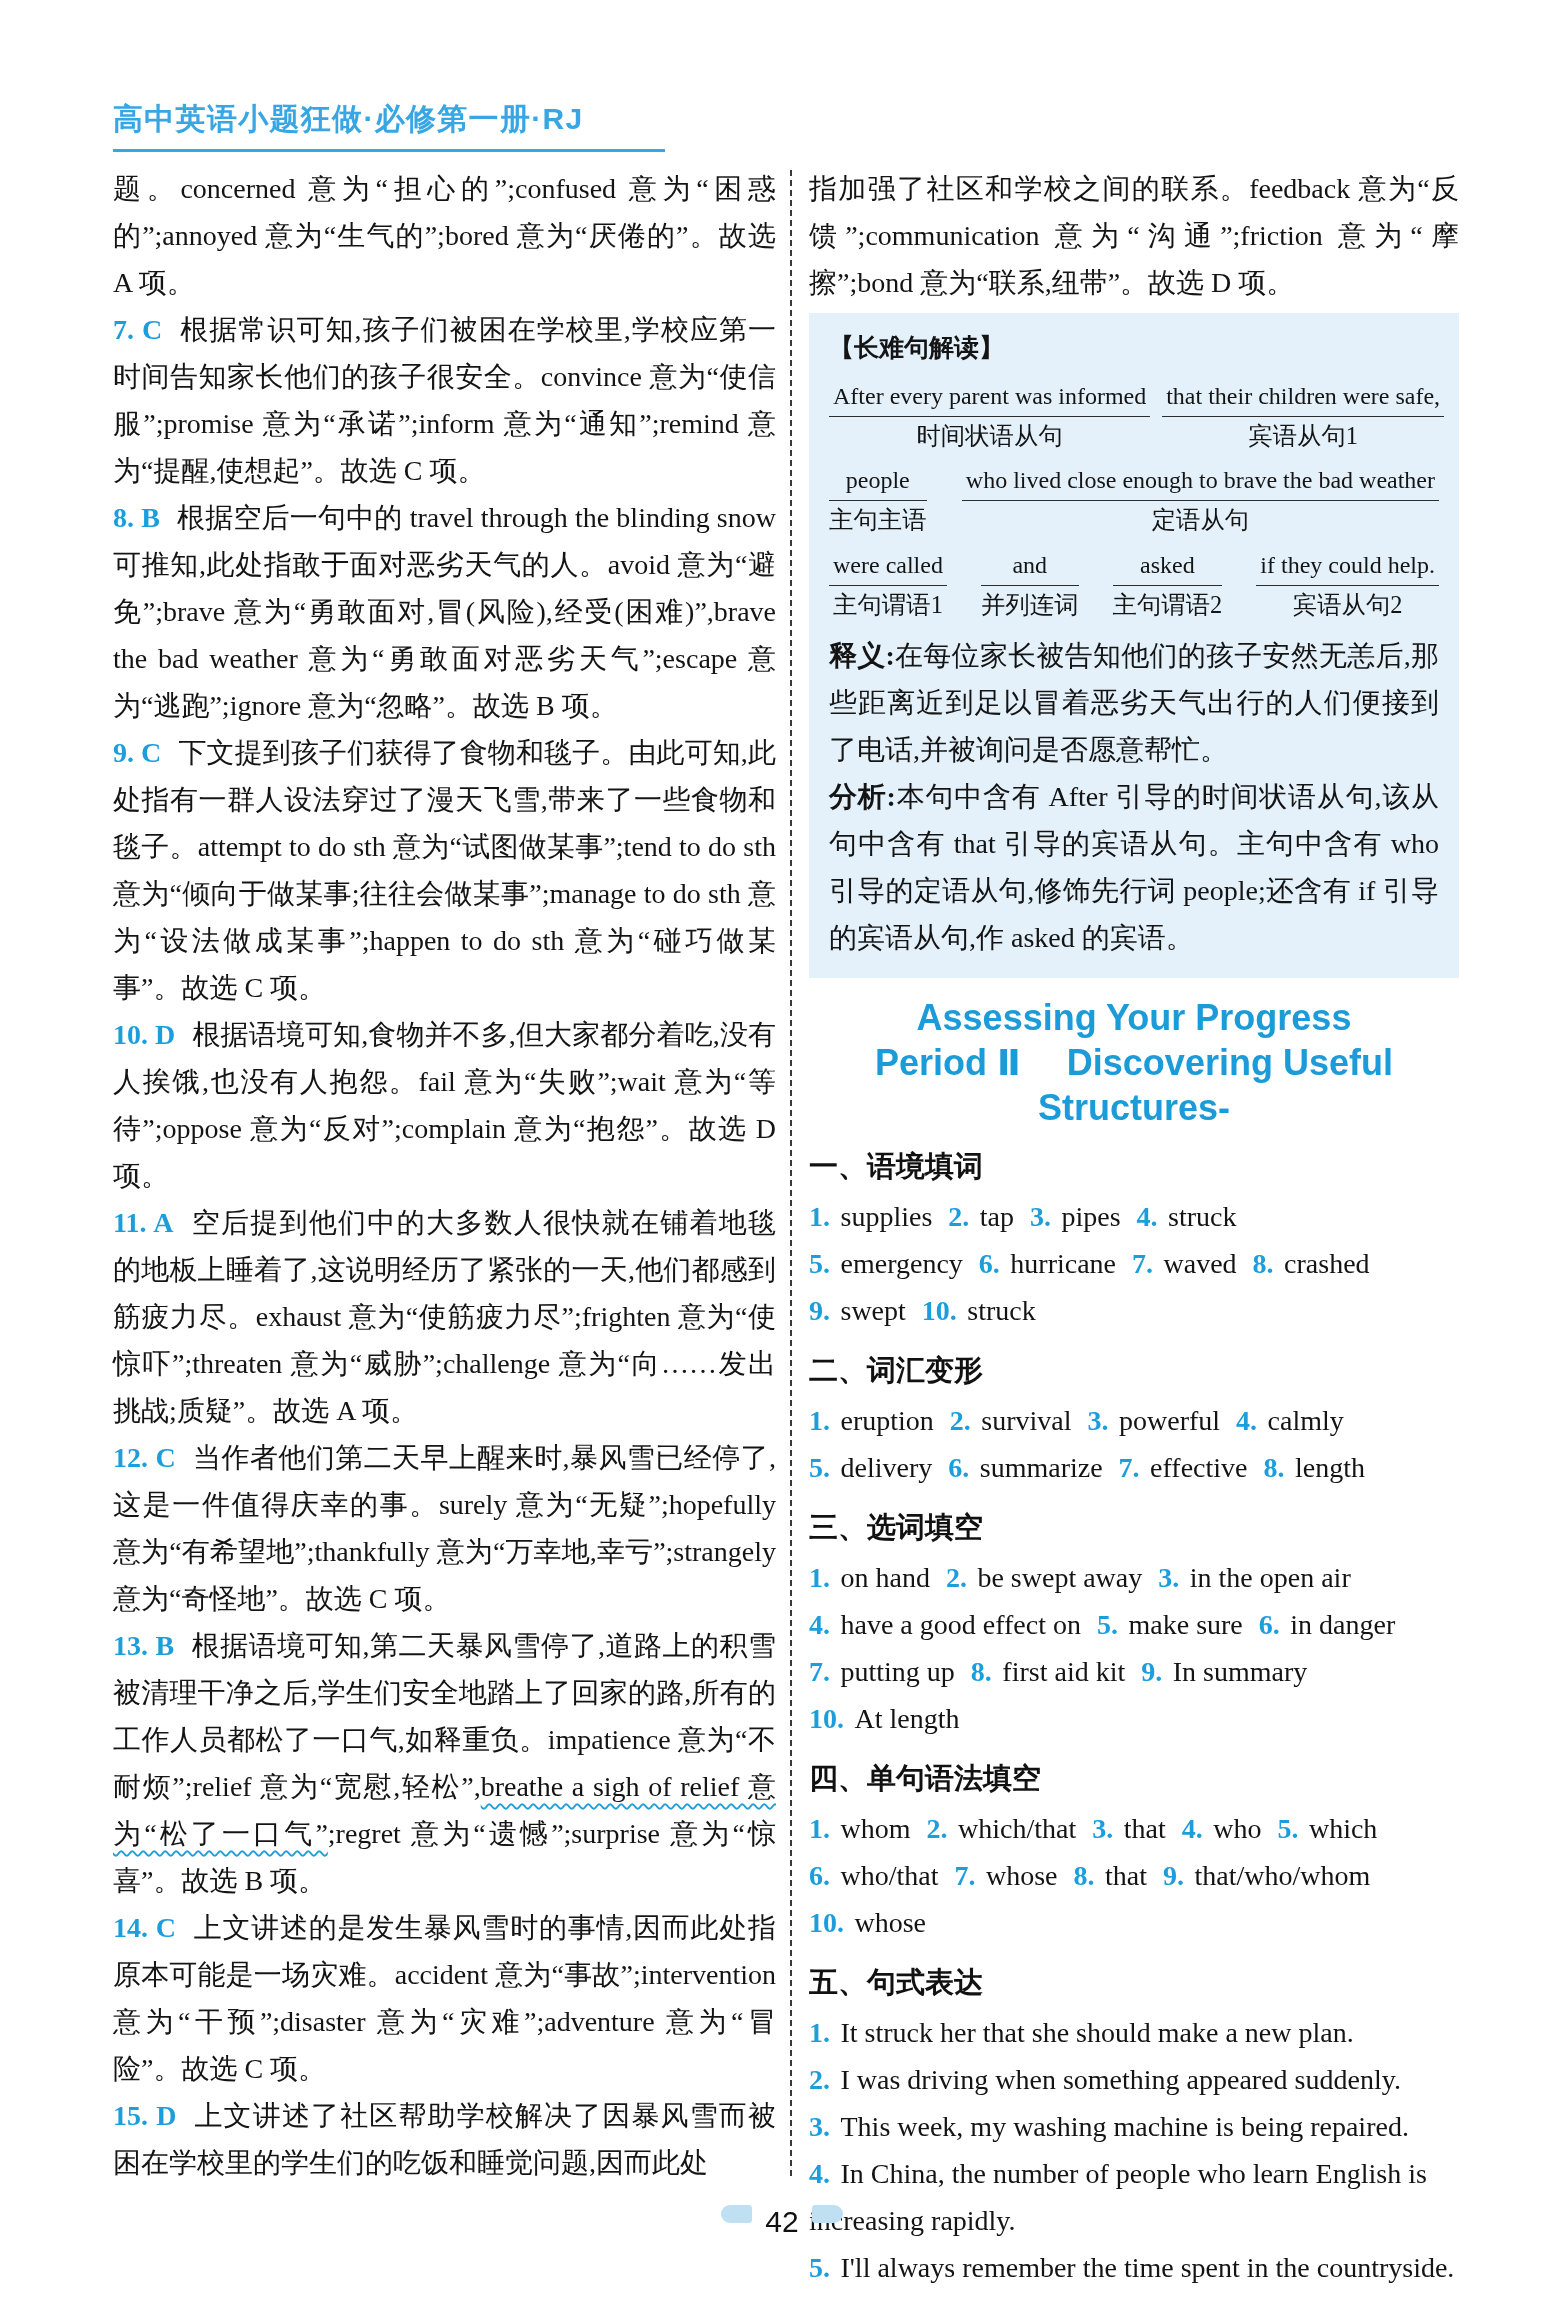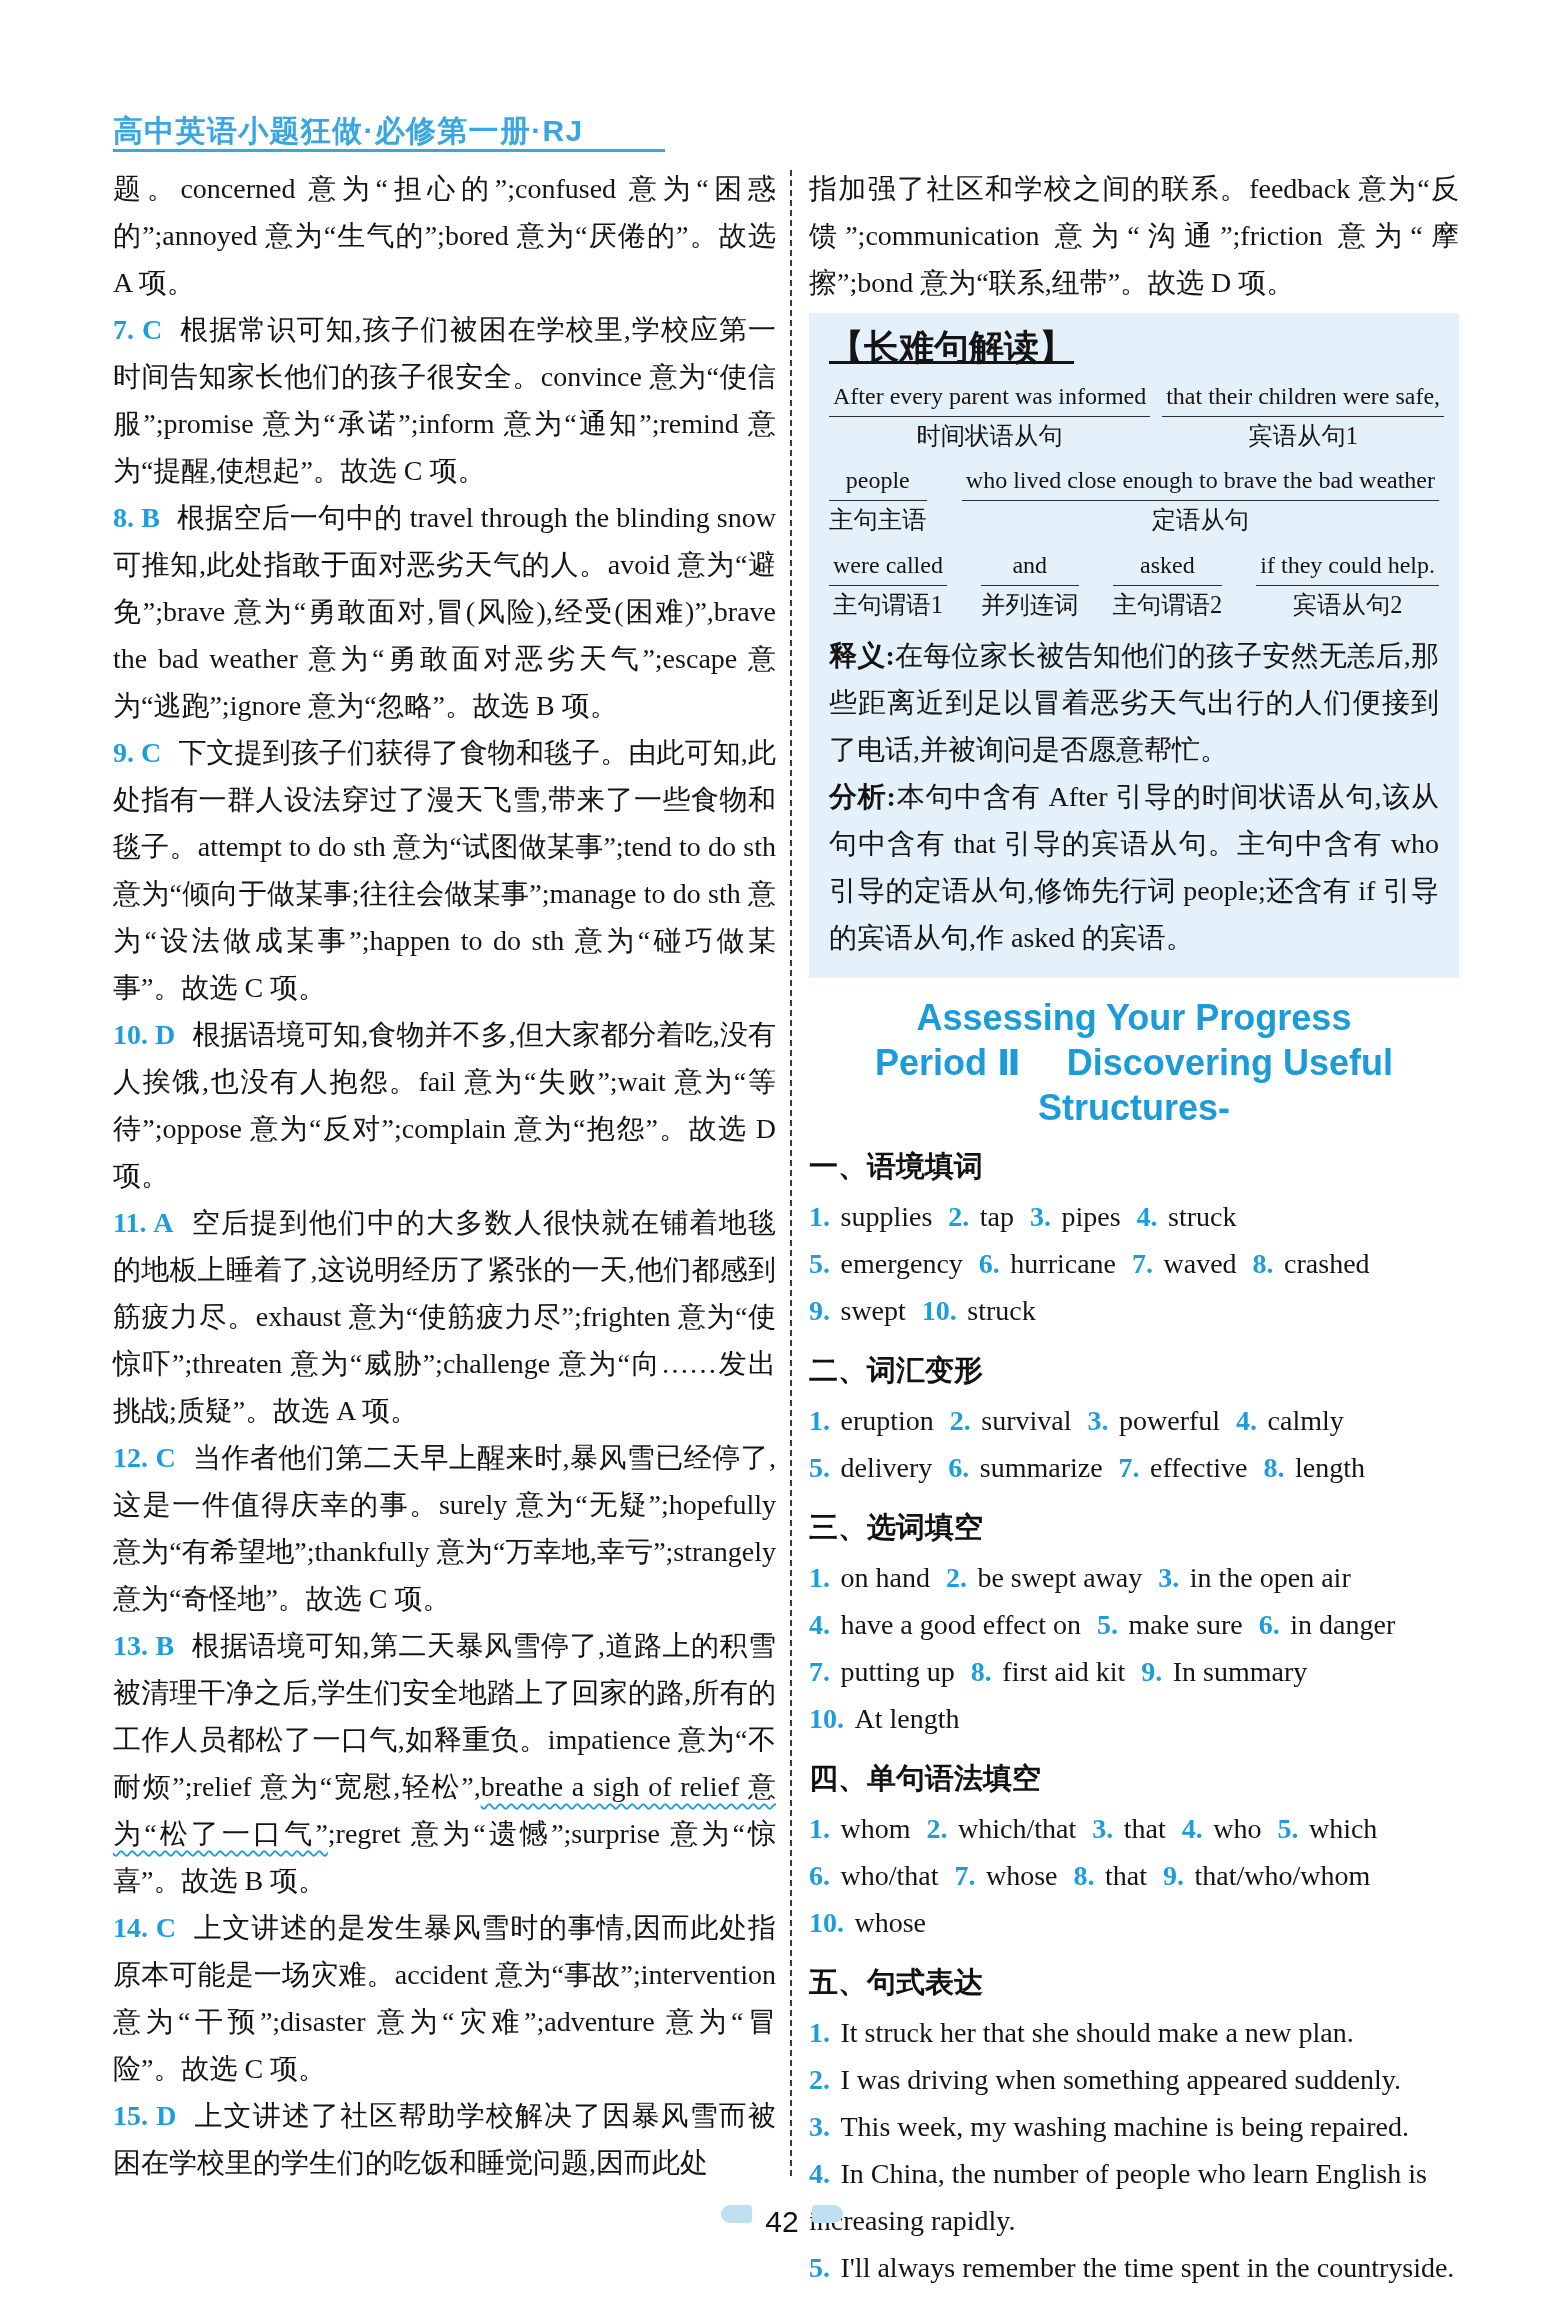"高中英语小题狂做·必修第一册·RJ" .hdr { top: 111px -> 99px }
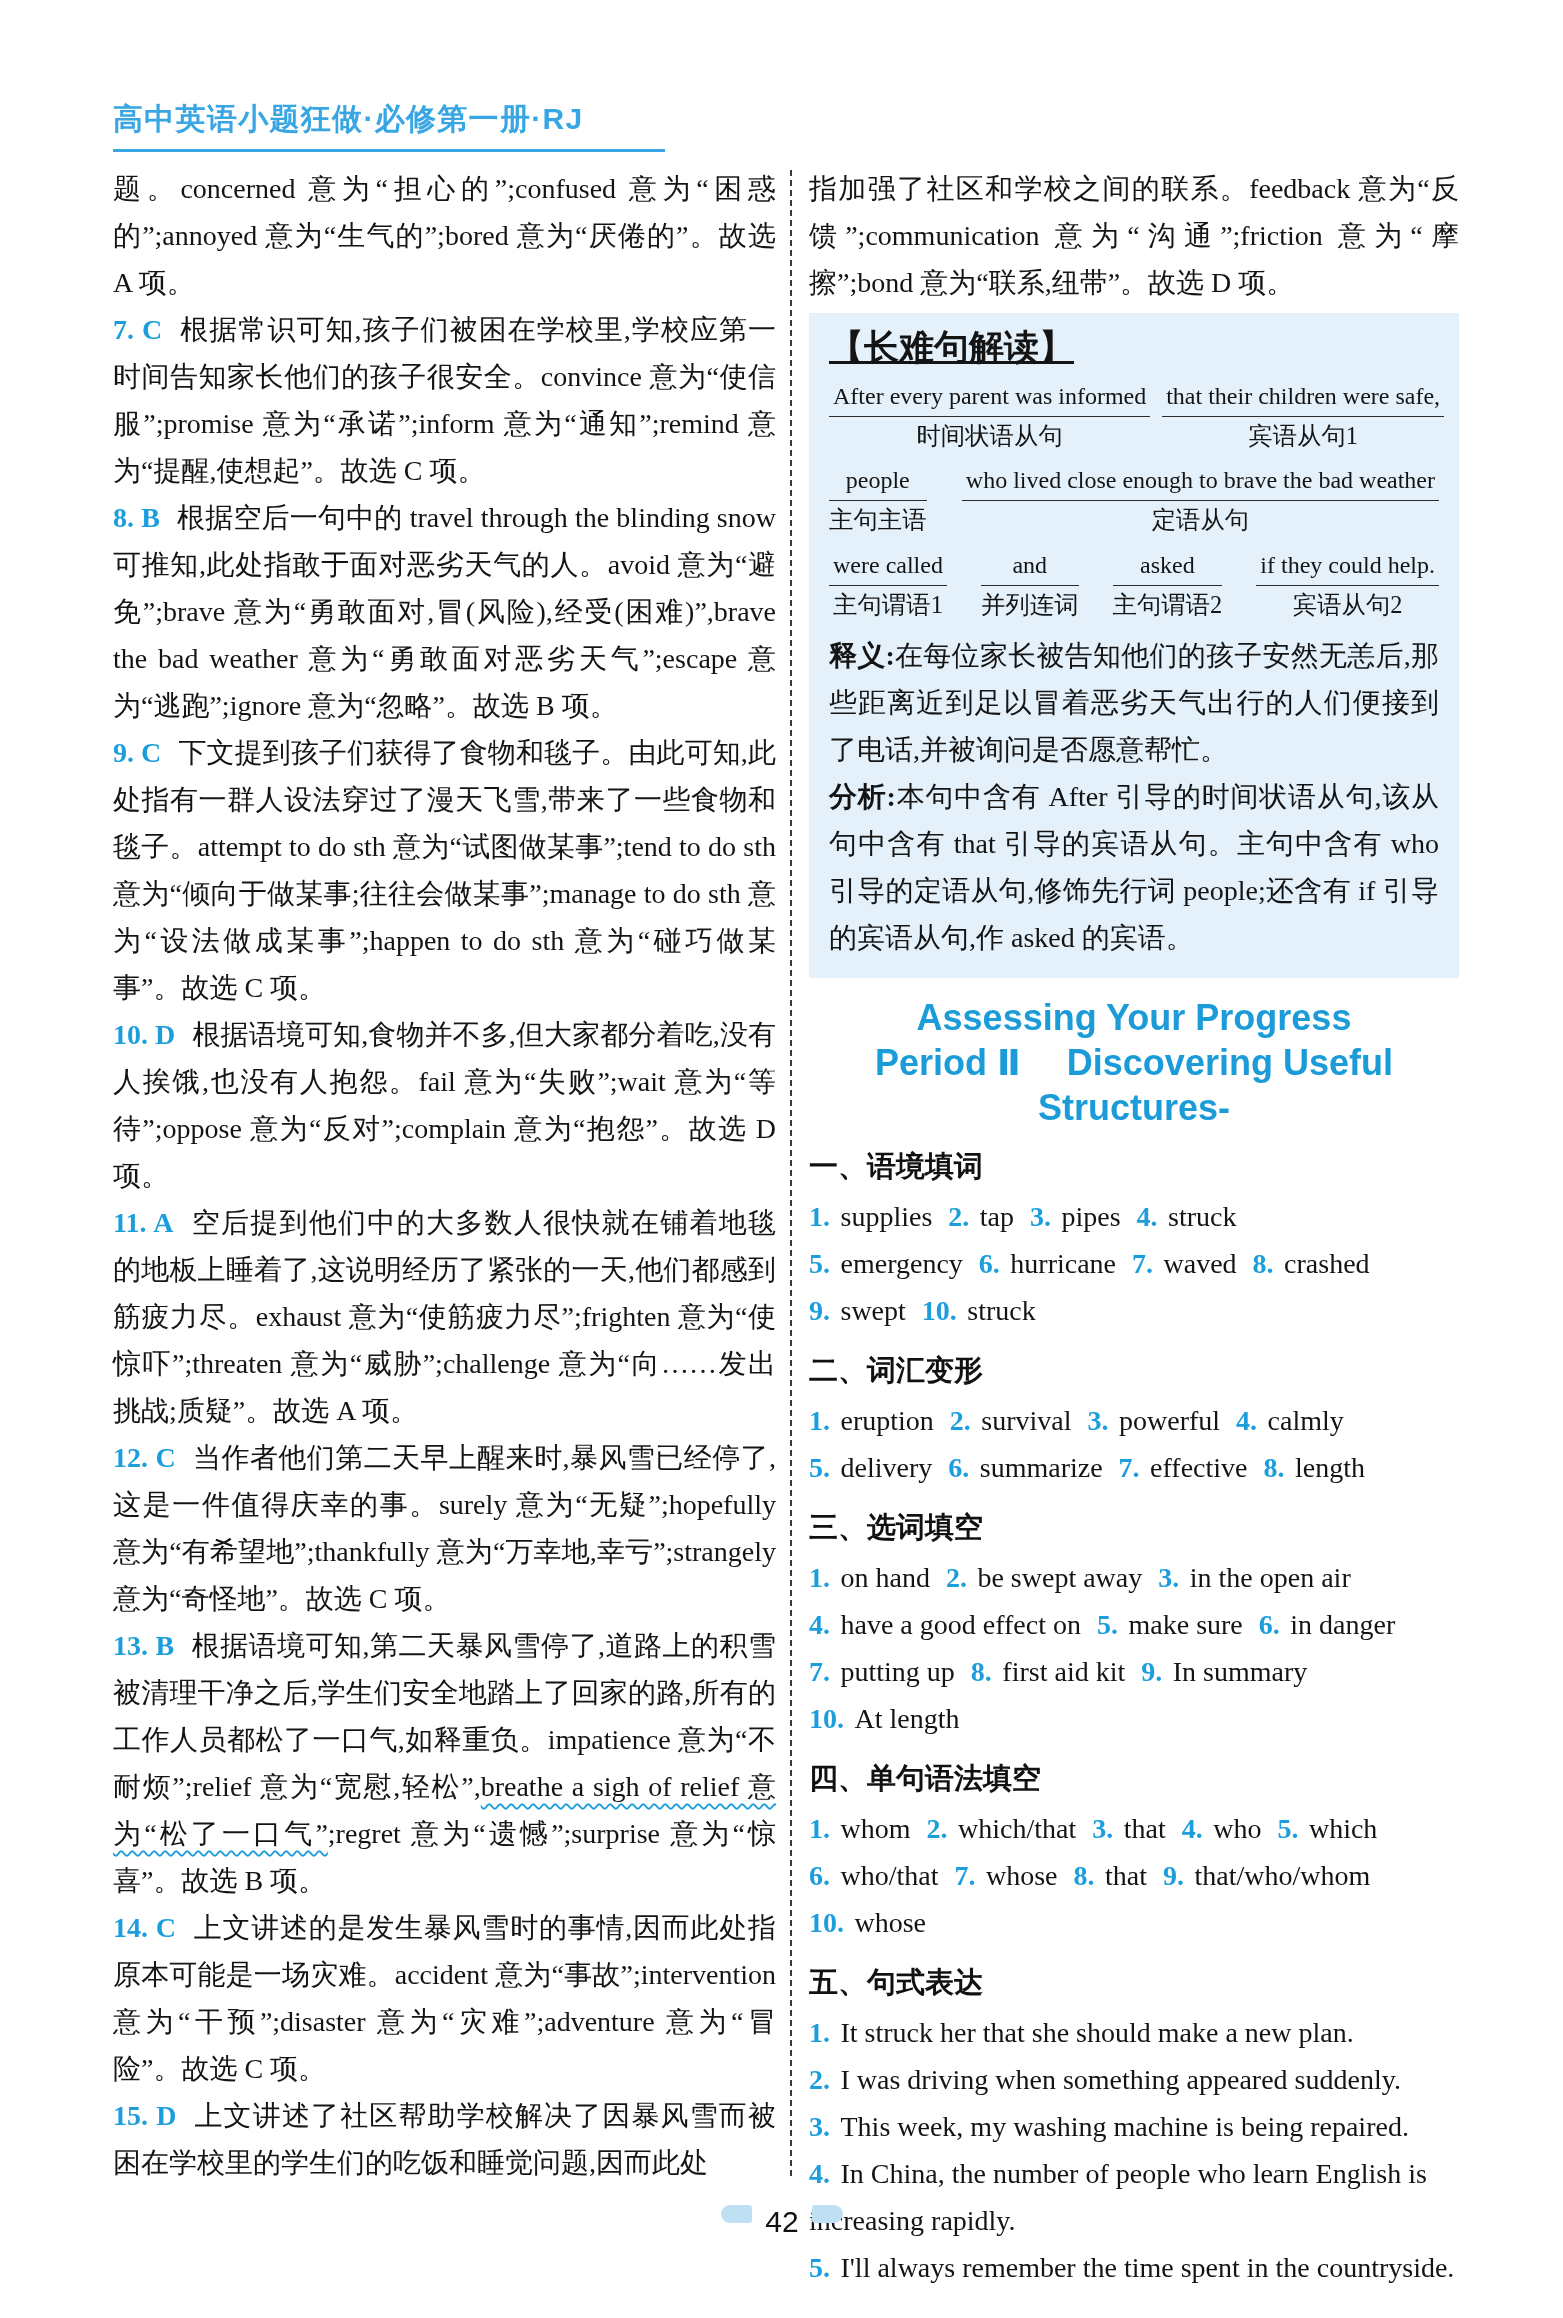"【长难句解读】" .abox-title { font-size: 35px -> 25px; text-decoration: underline -> none }
